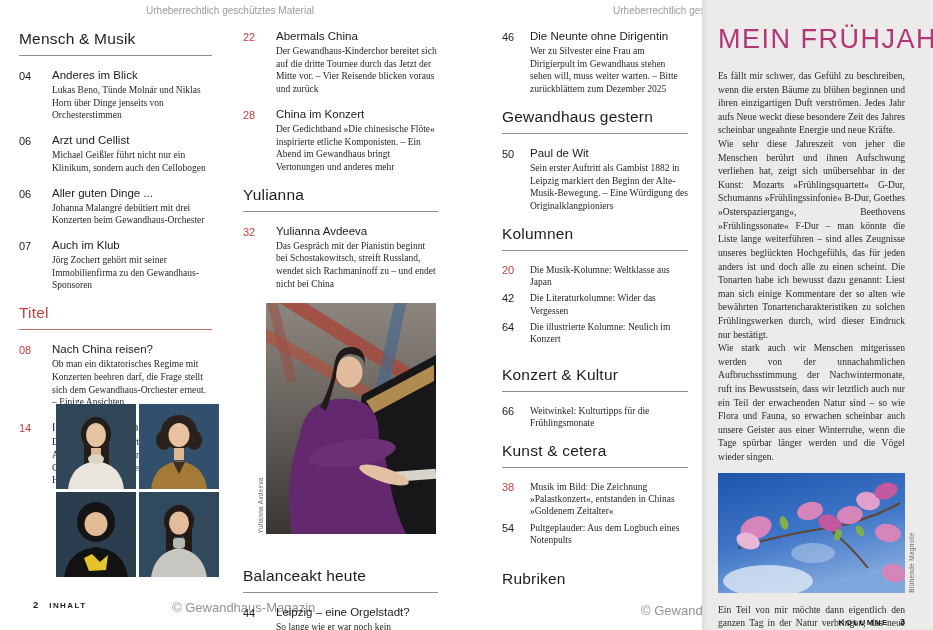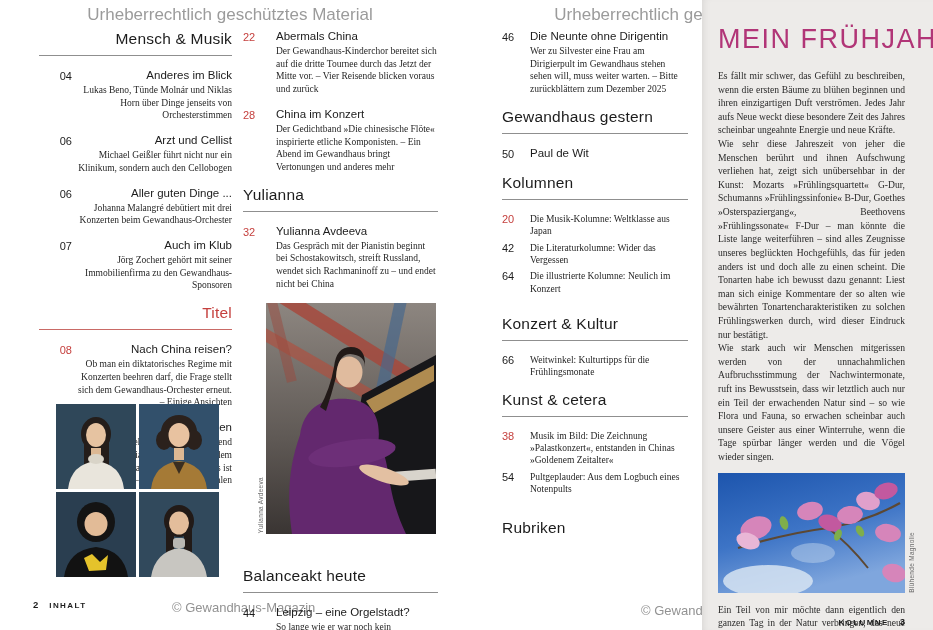"Urheberrechtlich geschütztes Material" .wm { font-size: 17px -> 10px }
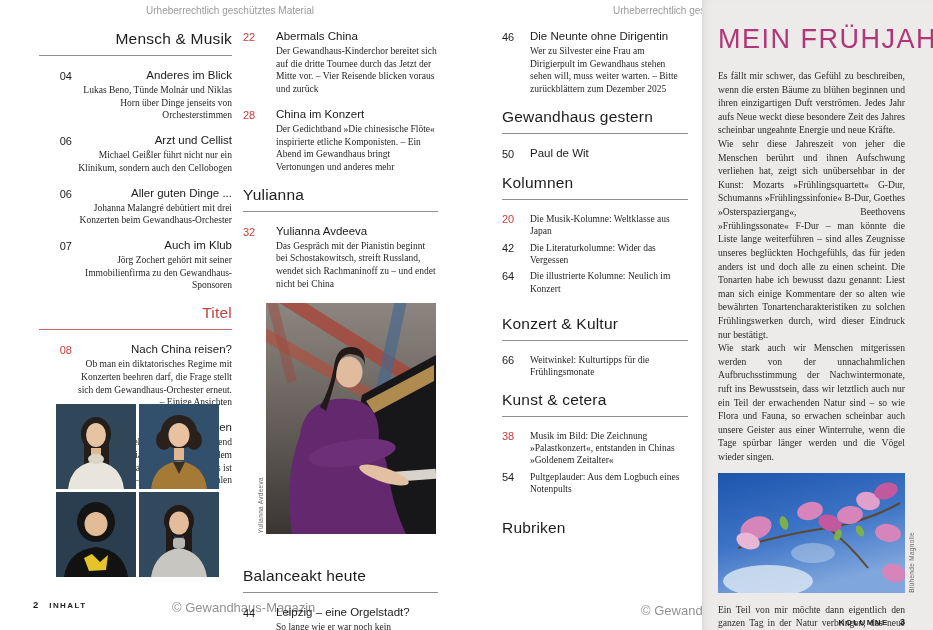"Mensch & Musik" .col1 { left: 39px -> 19px; text-align: right -> none }
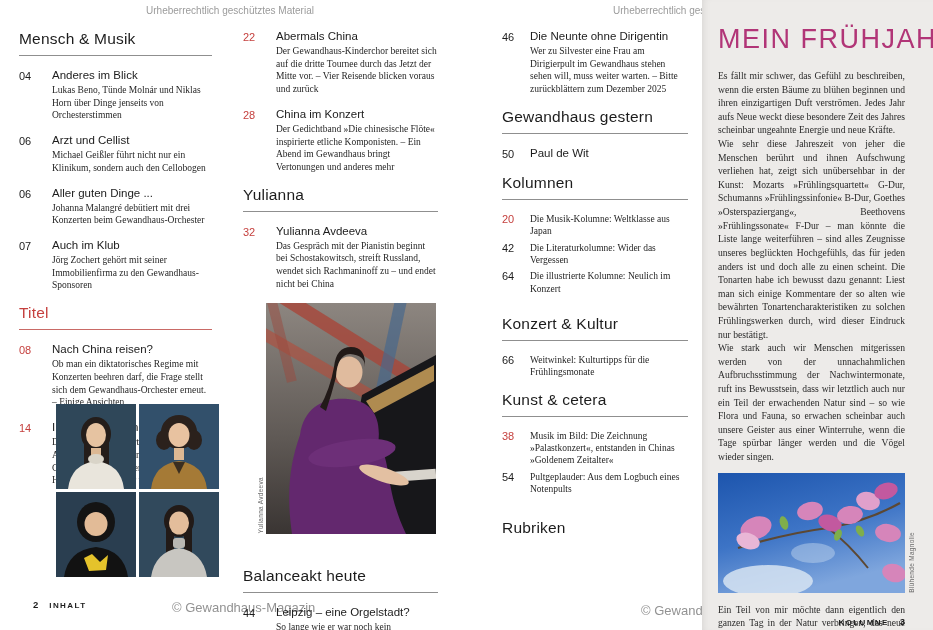"Sein erster Auftritt als Gambist" div.edesc { html: none -> <div>Sein erster Auftritt als Gambist 1882 in Leipzig markiert den Beginn der Alte-Musik-Bewegung. – Eine Würdigung des Originalklangpioniers</div> }
